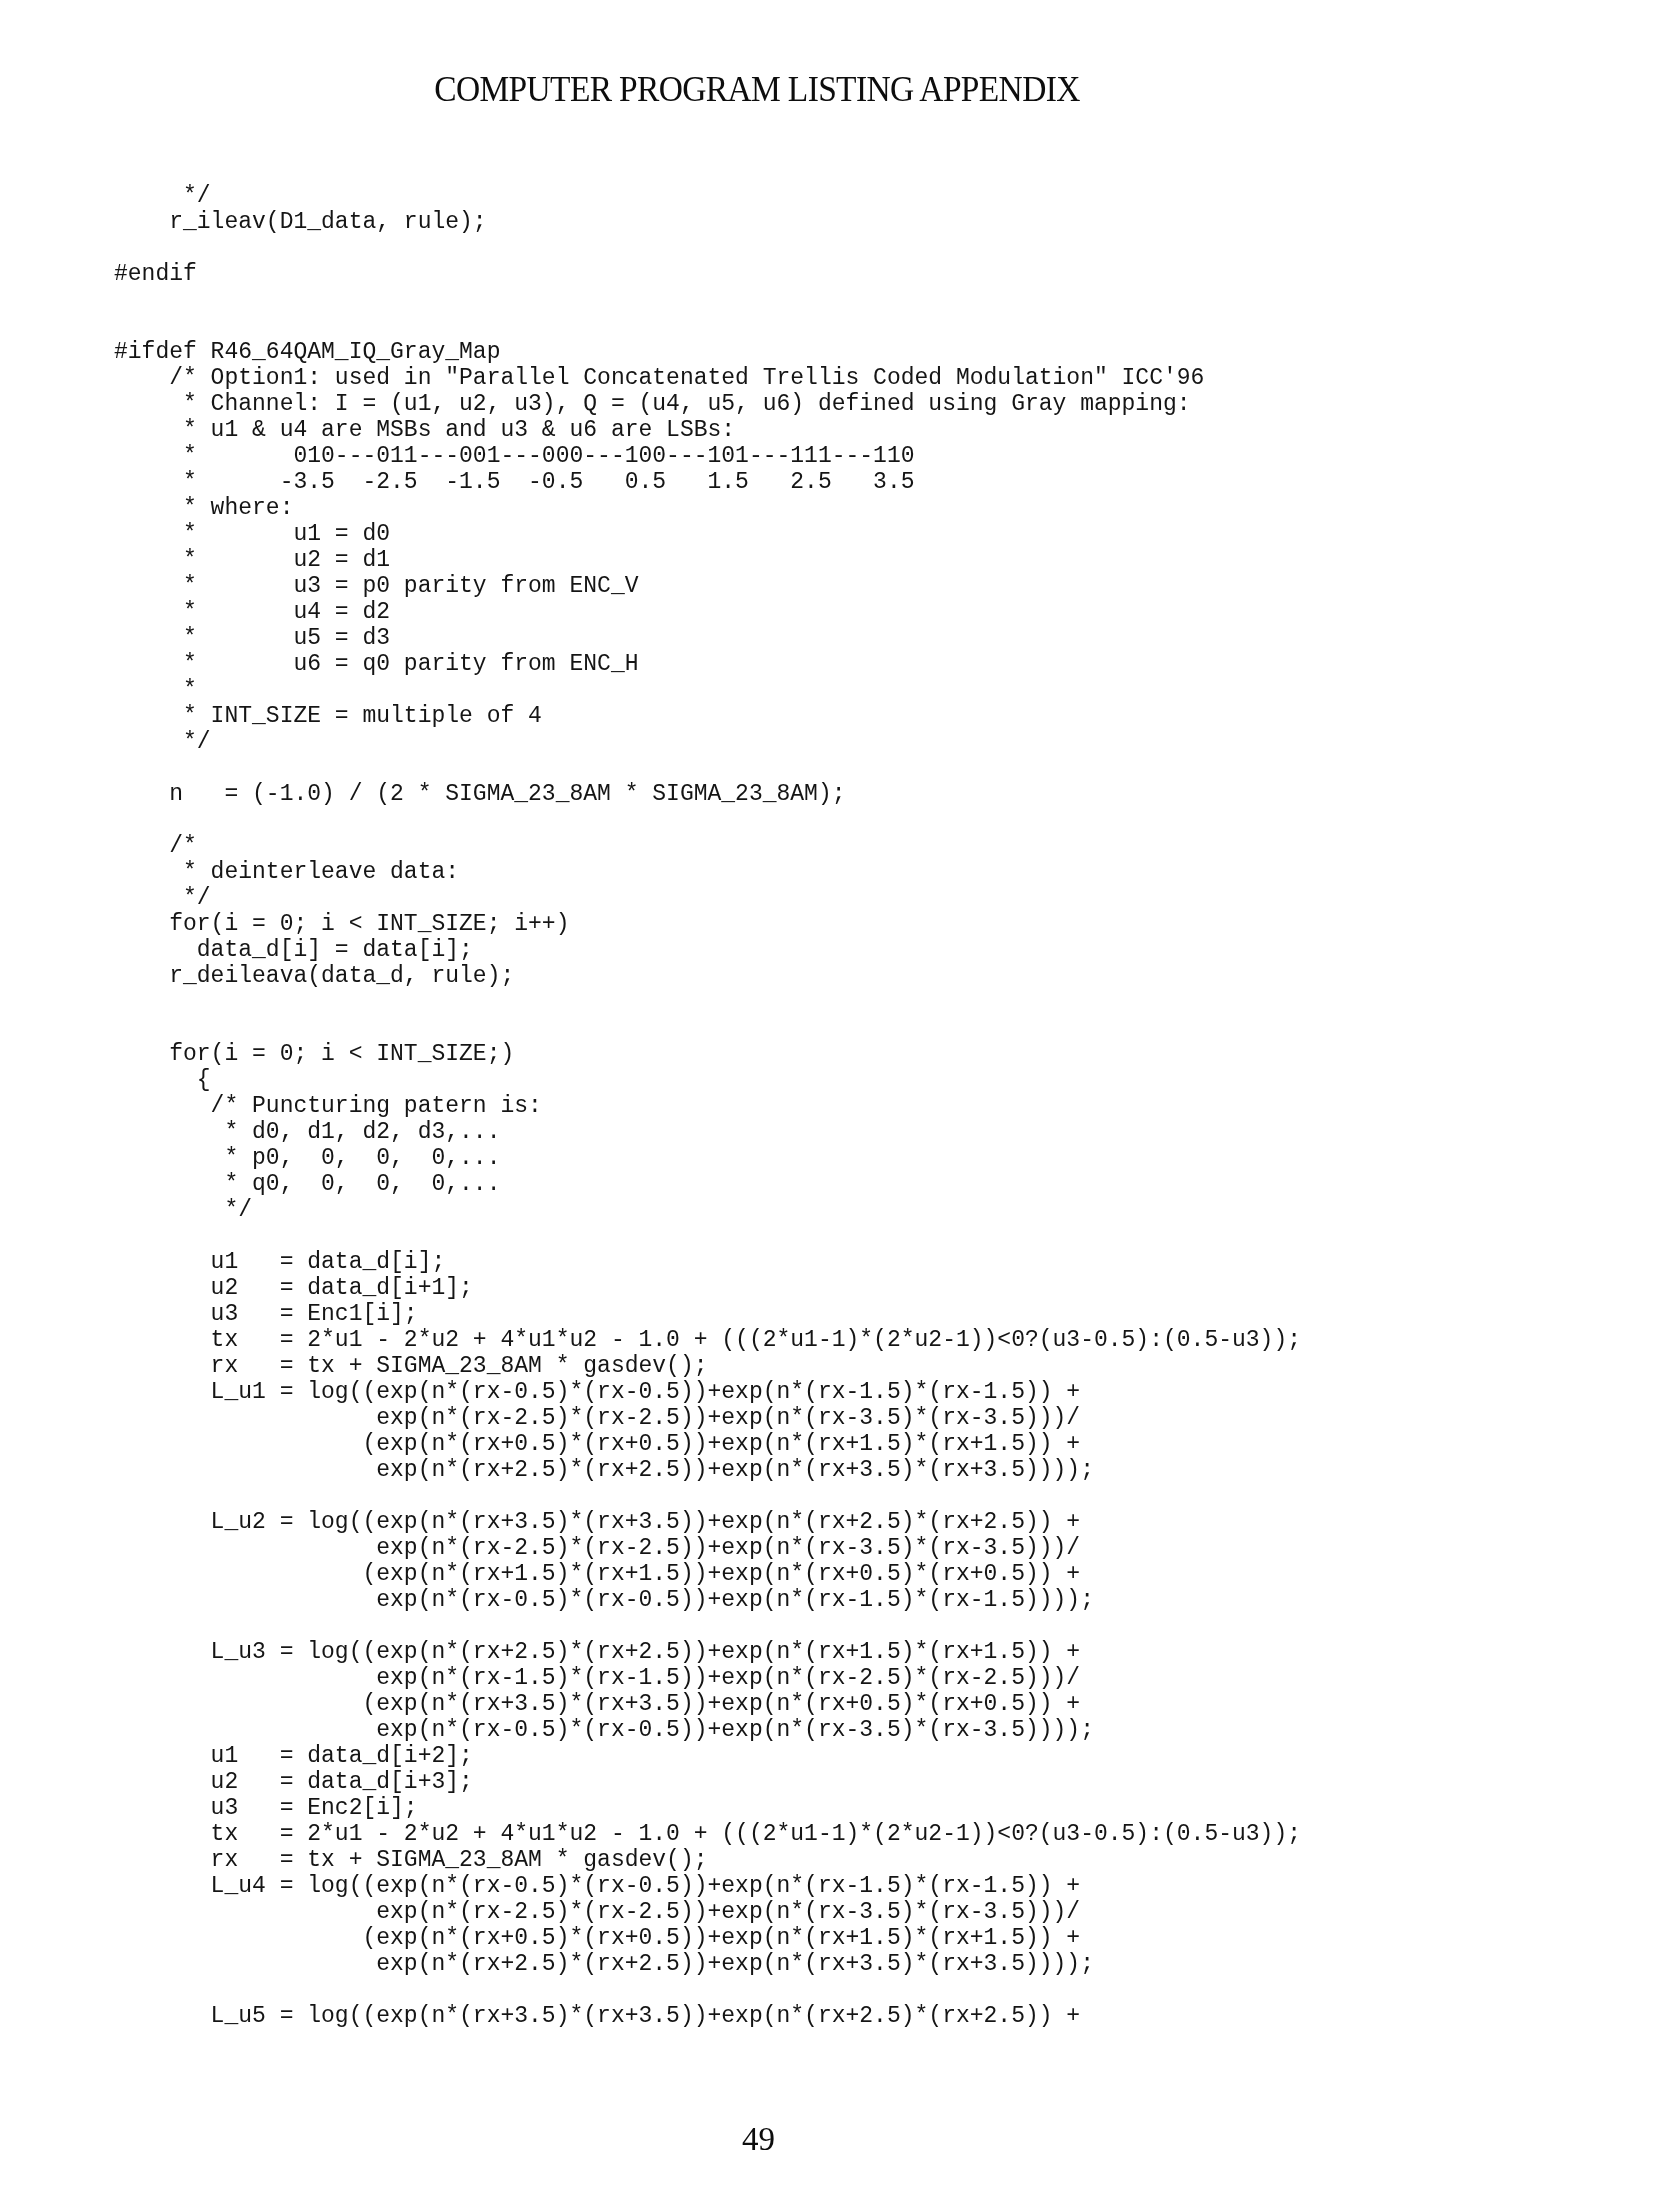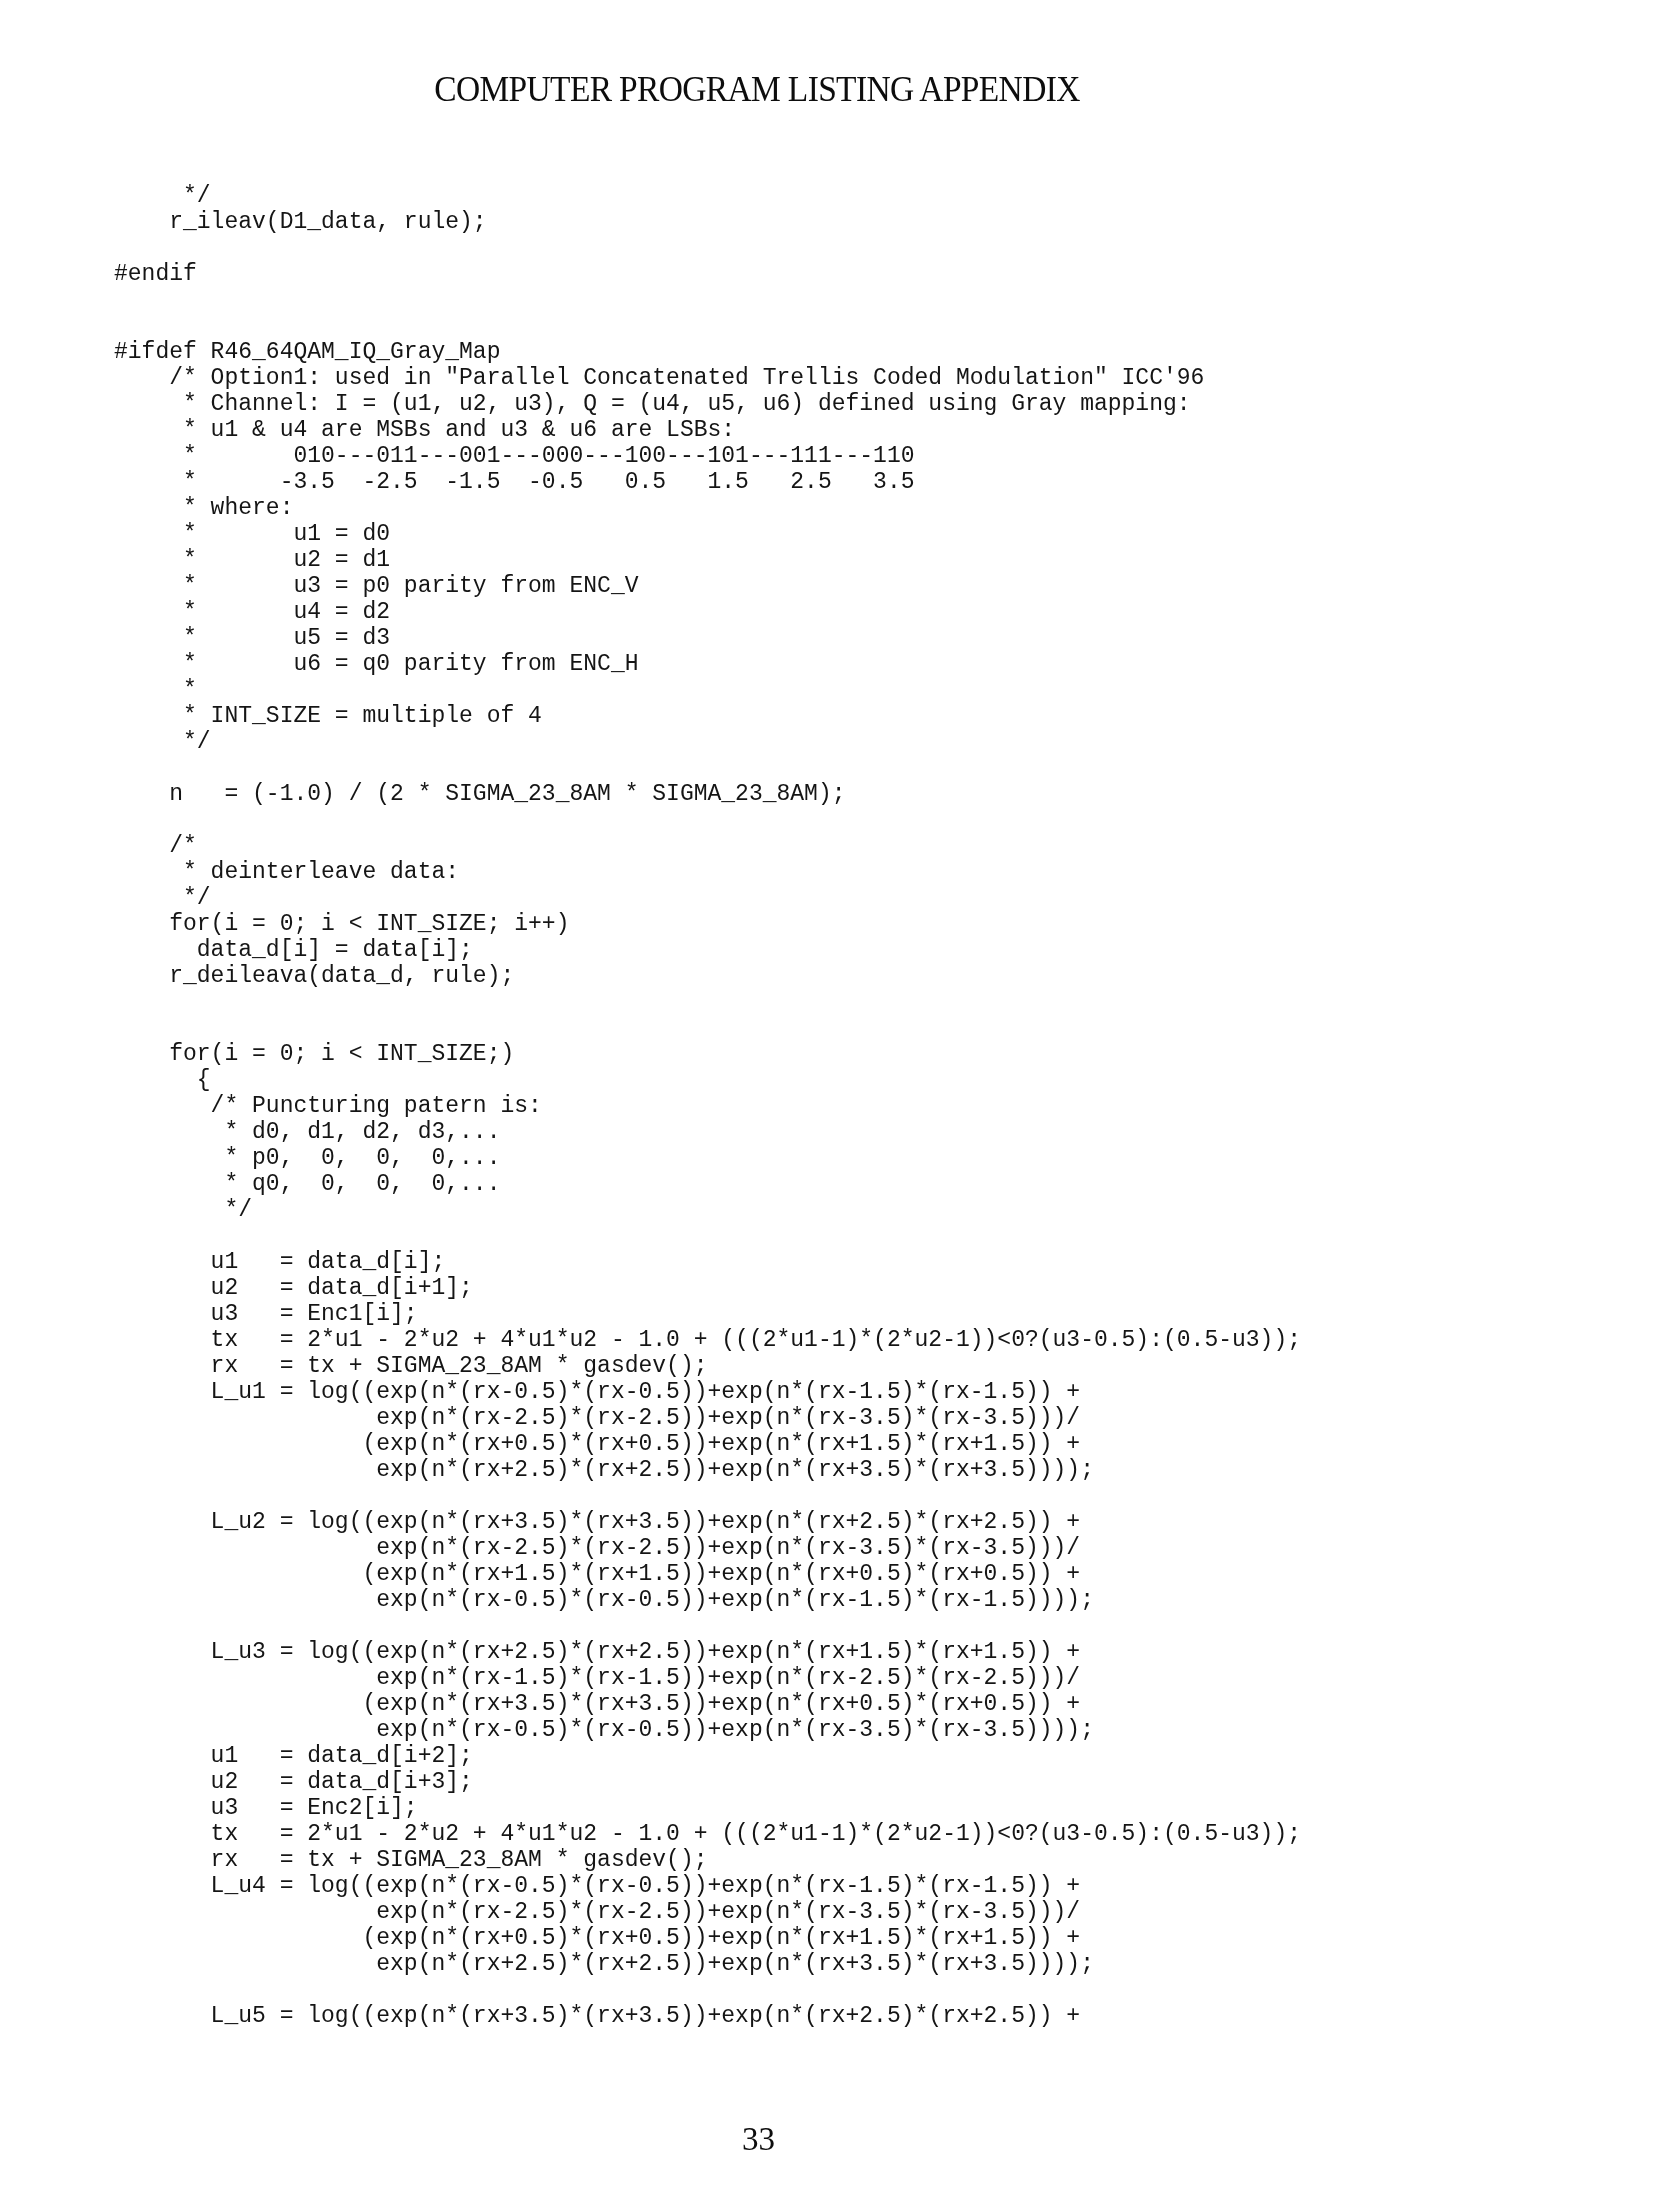"33" div.page-number { text: 33 -> 49 }
